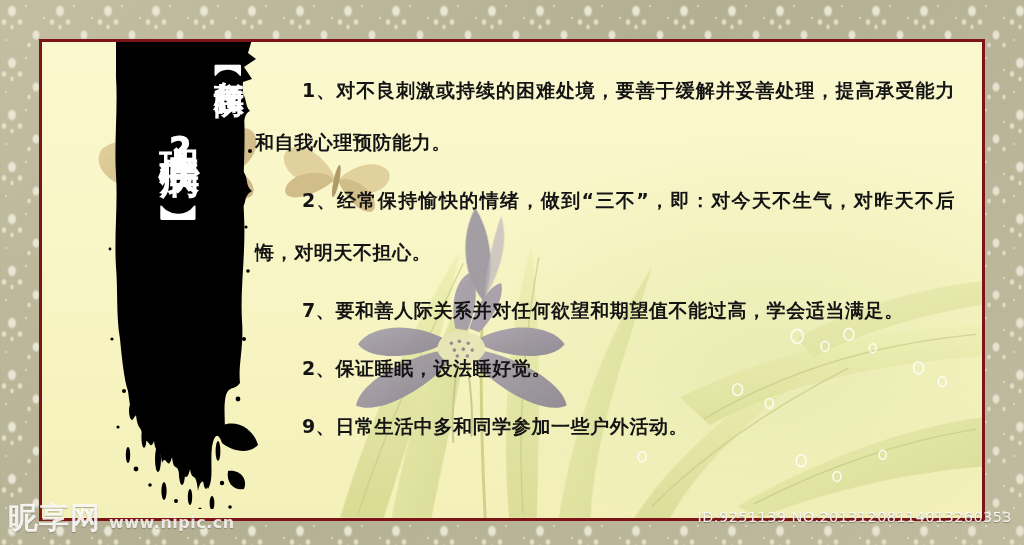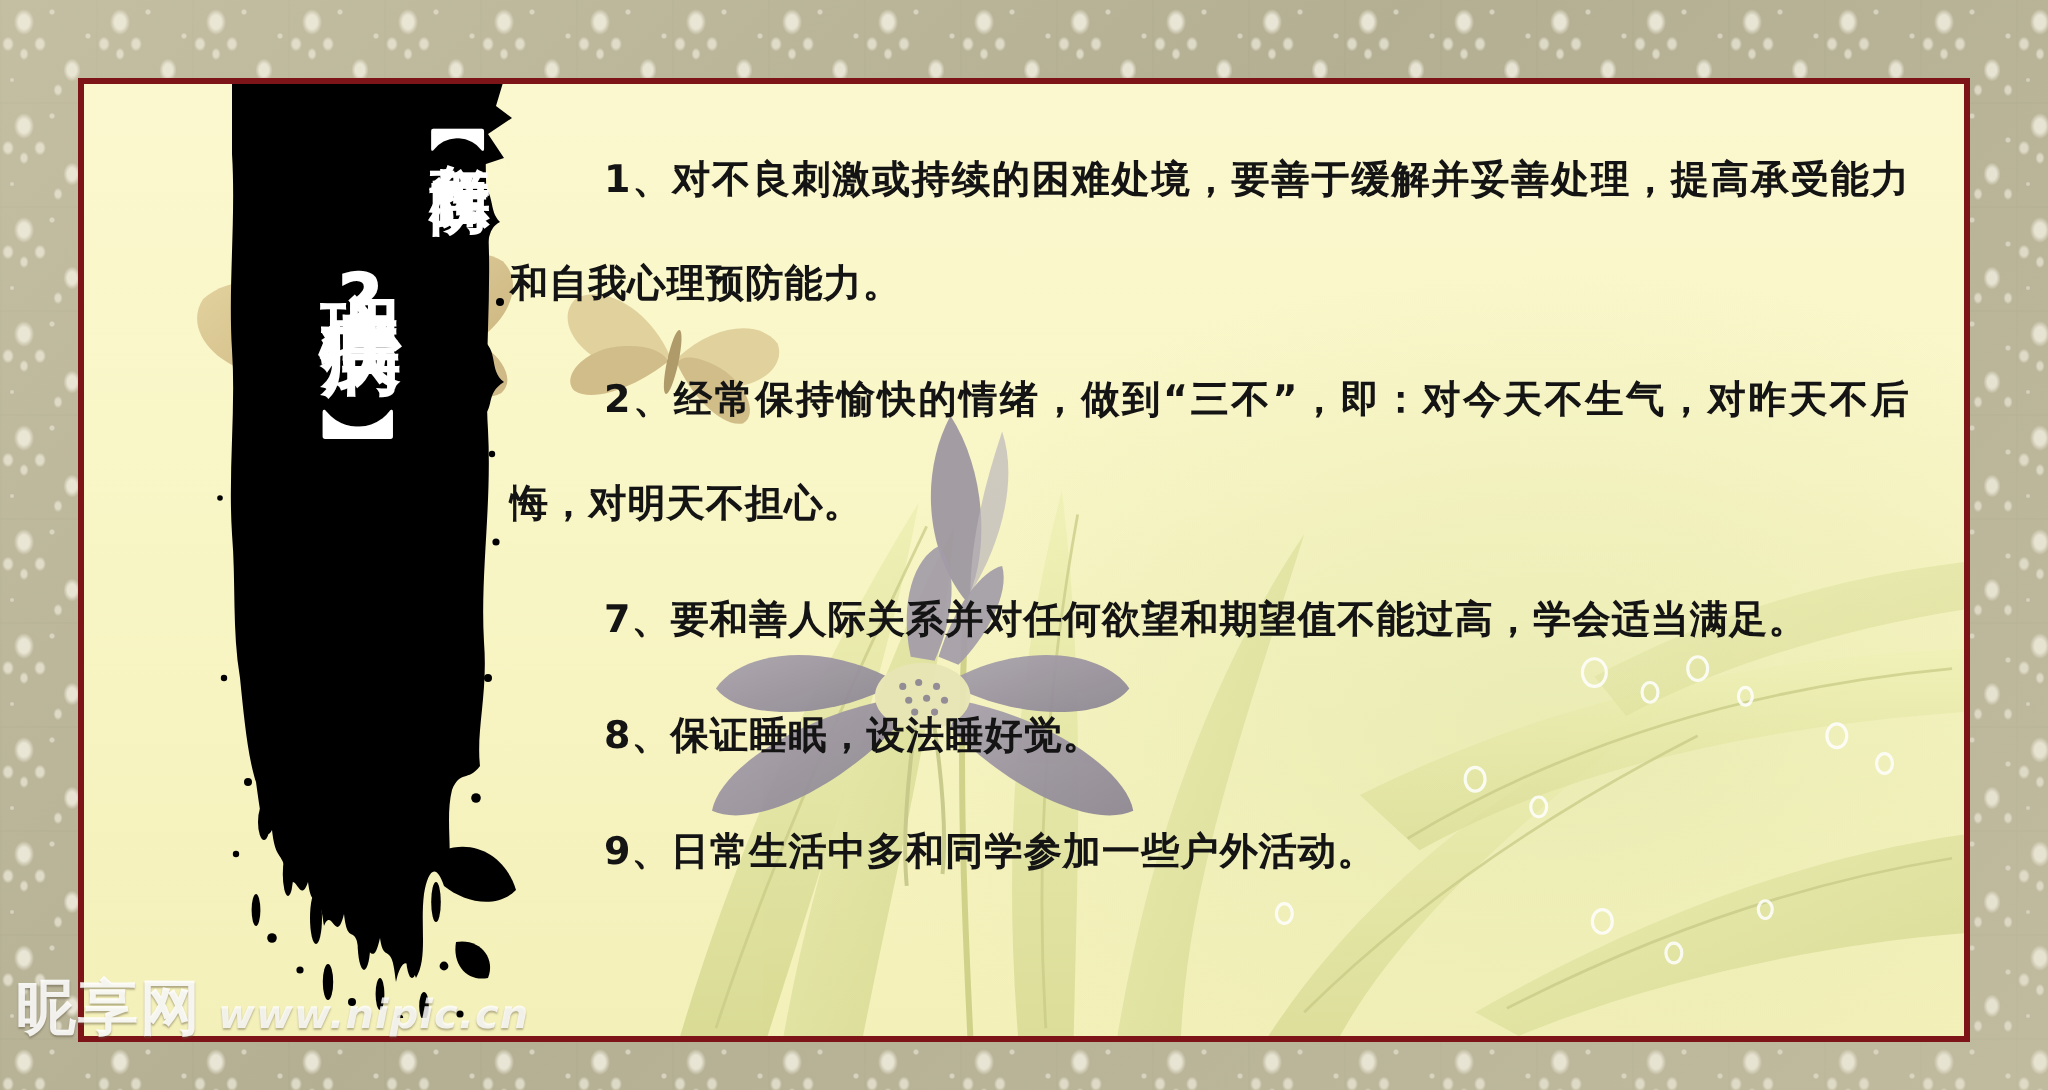"8、保证睡眠，设法睡好觉。" p.para { text: 8 -> 2 }
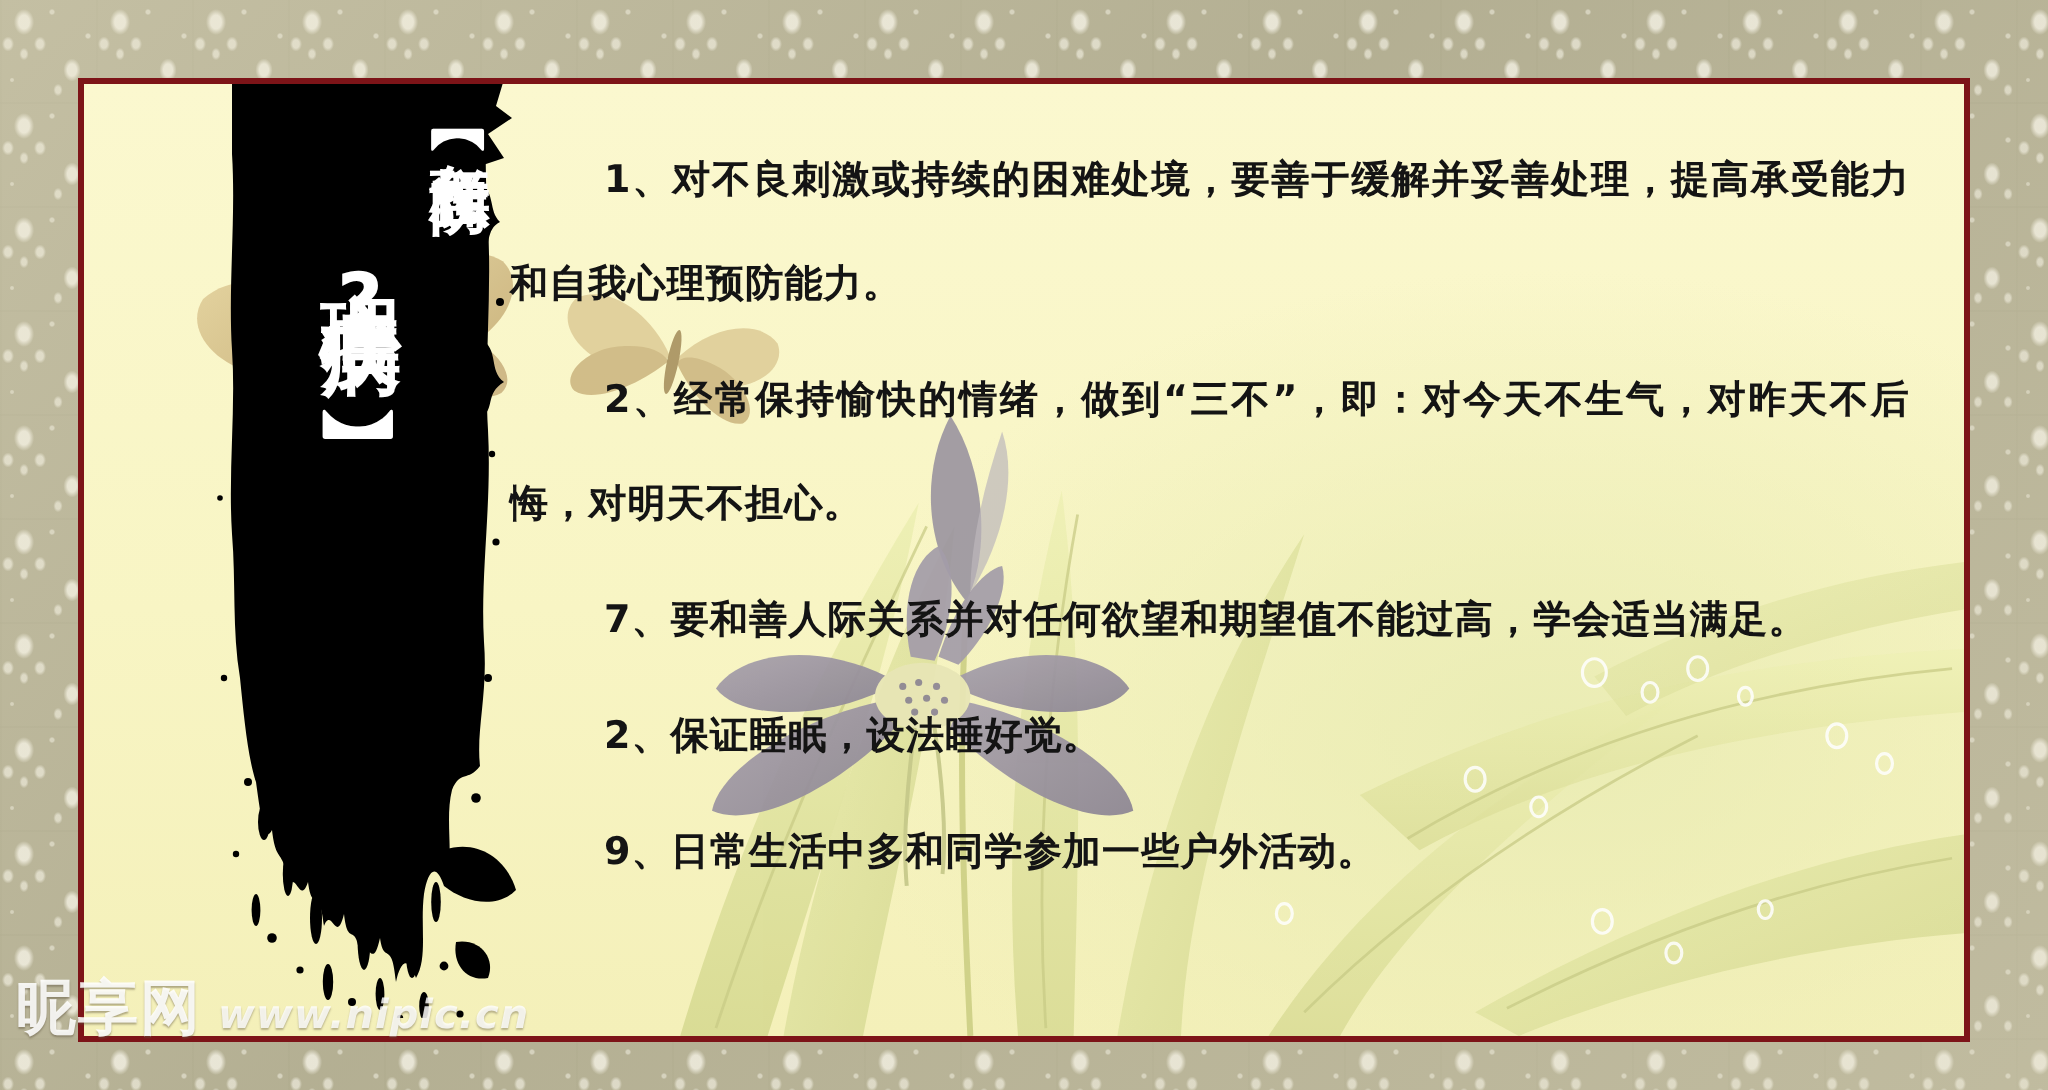"昵享网" .wm-left { bottom: 20px -> 6px }
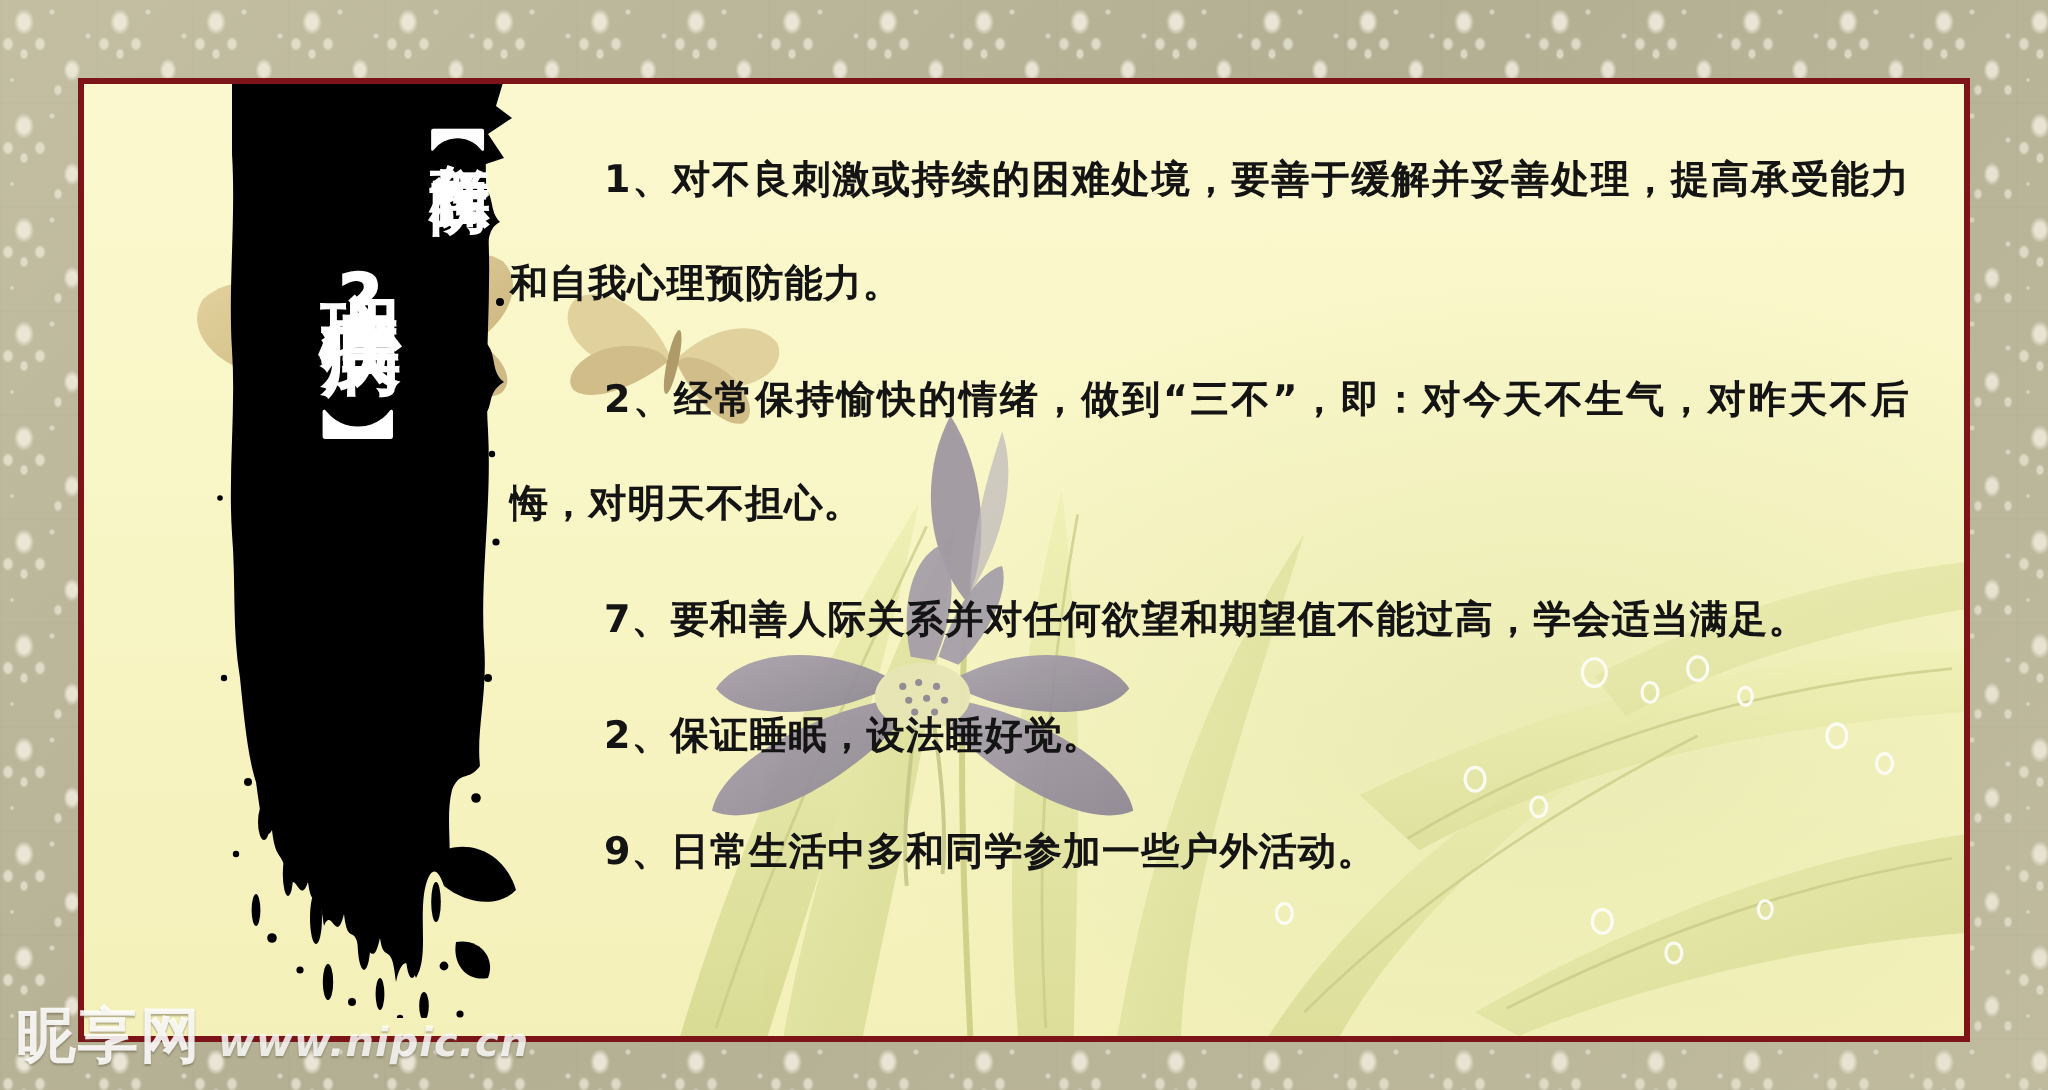"www.nipic.cn" .wm-url { font-size: 20px -> 16px; font-style: italic -> none }
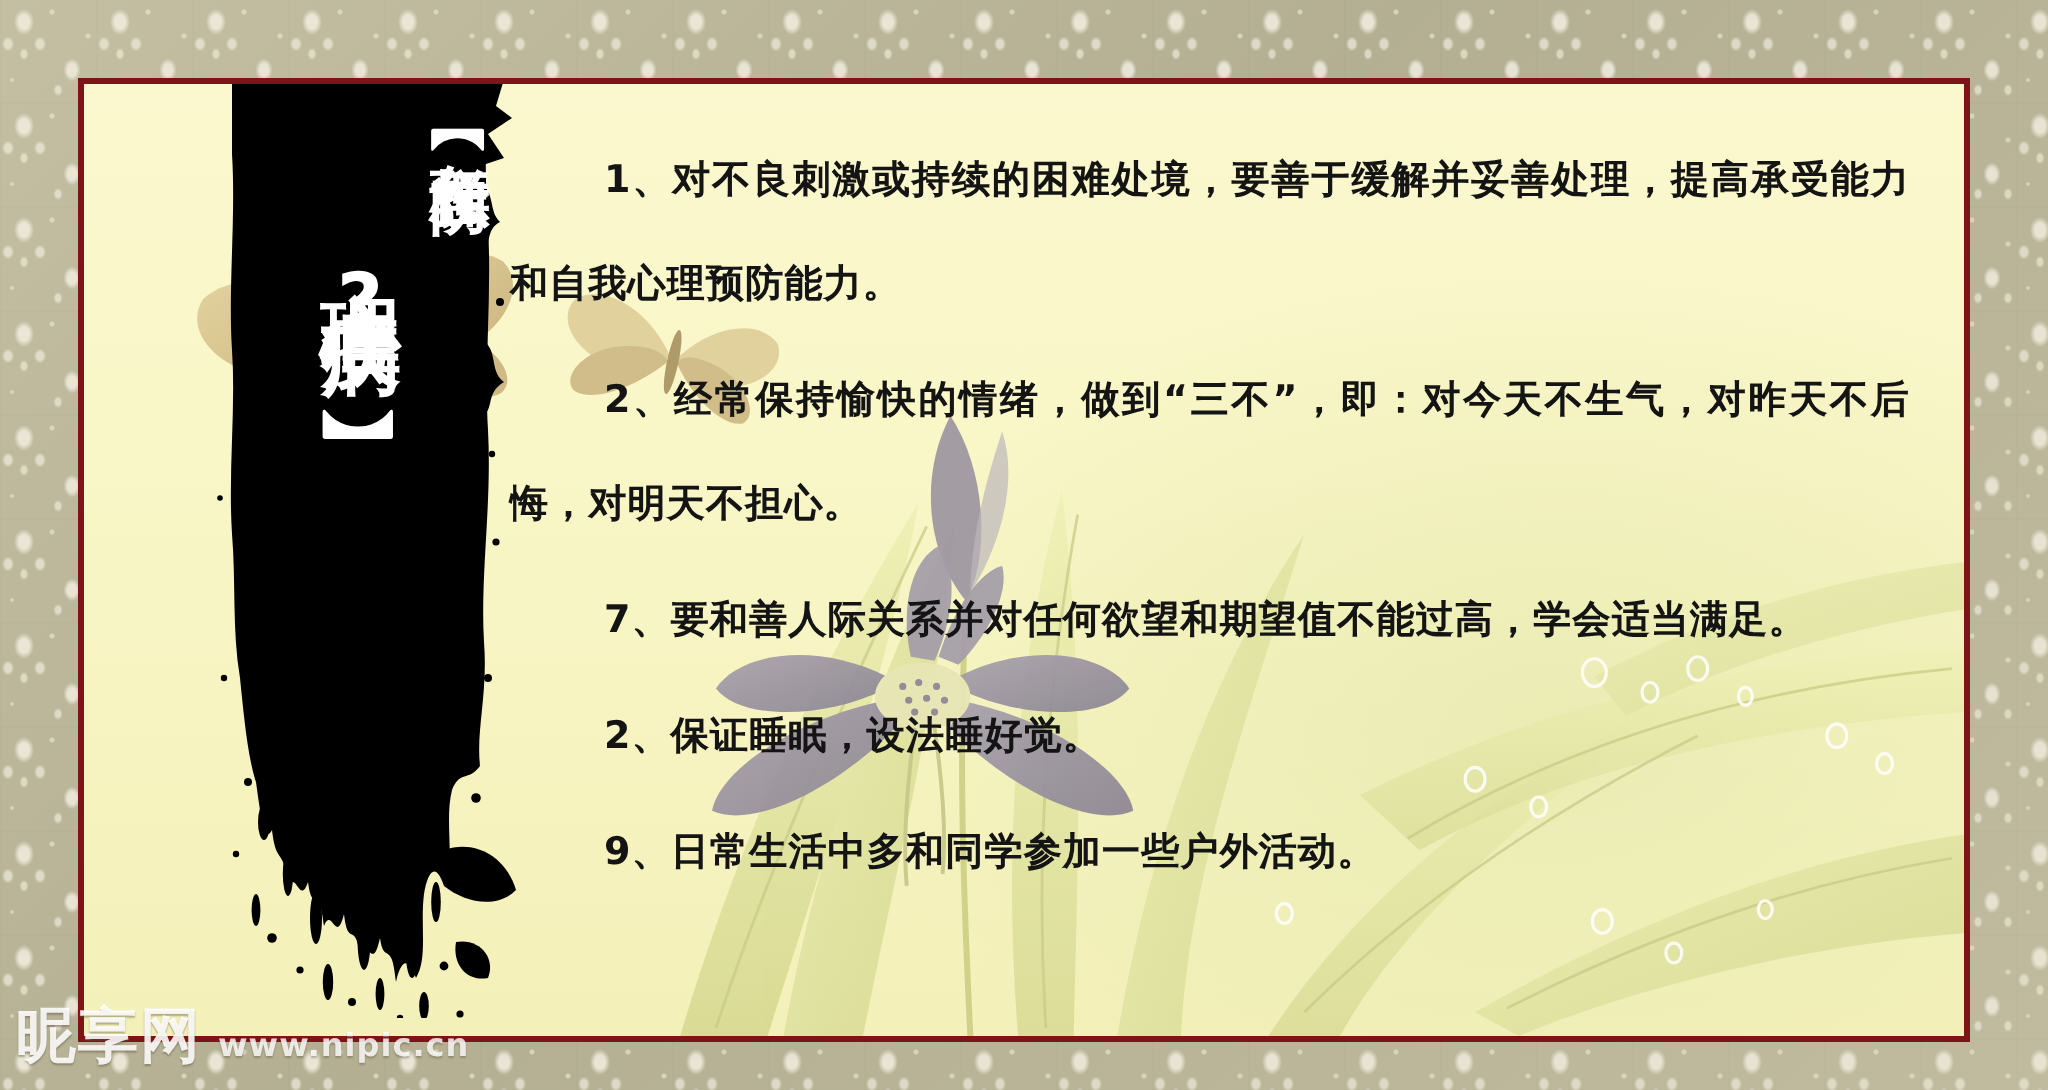"ID:9251139 NO:20131208114013260353" div.wm-right { html: none -> <div>ID:9251139 NO:20131208114013260353</div> }
